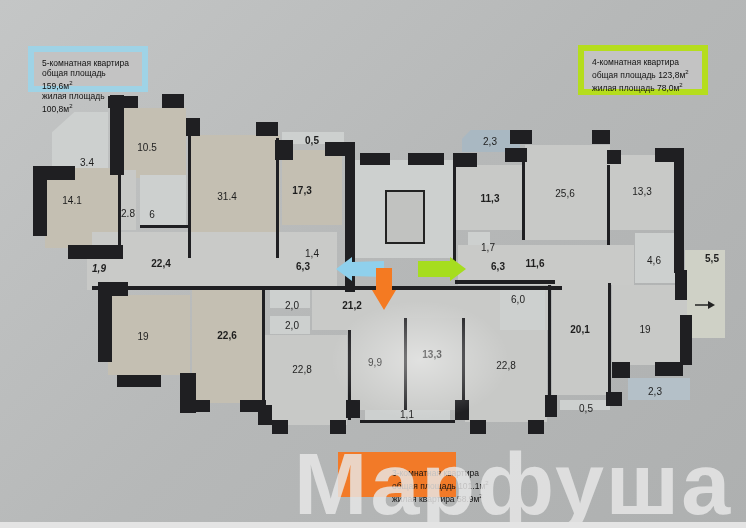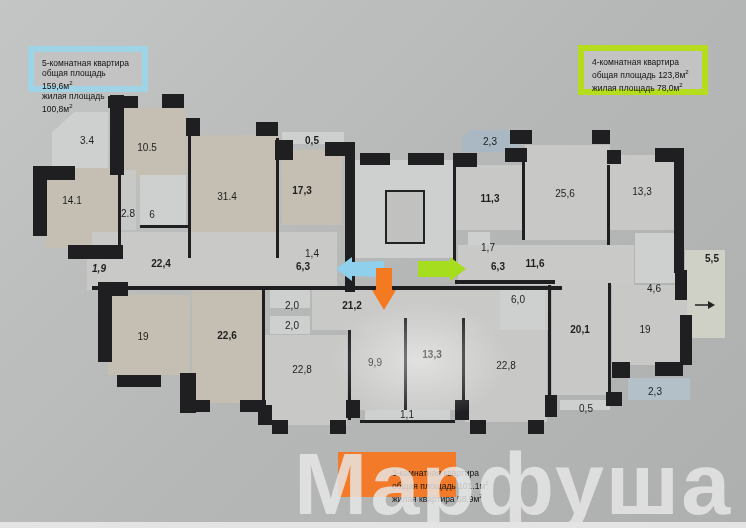"3.4" span.lbl { top: 140px -> 162px }
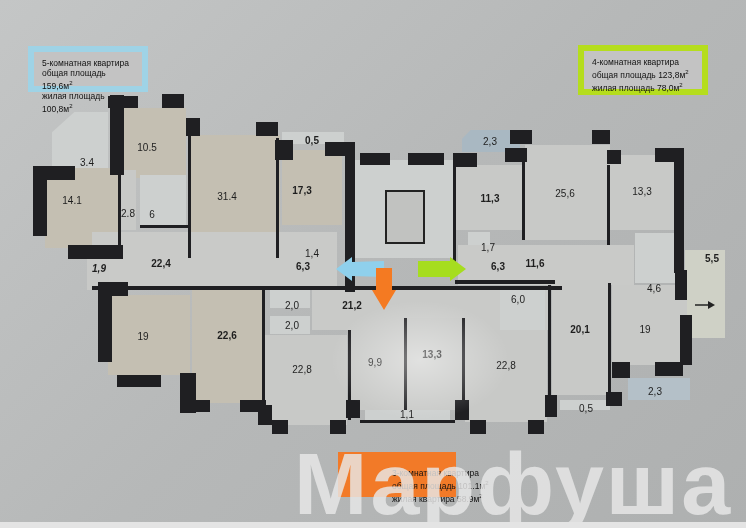"4,6" span.lbl { top: 288px -> 260px }
